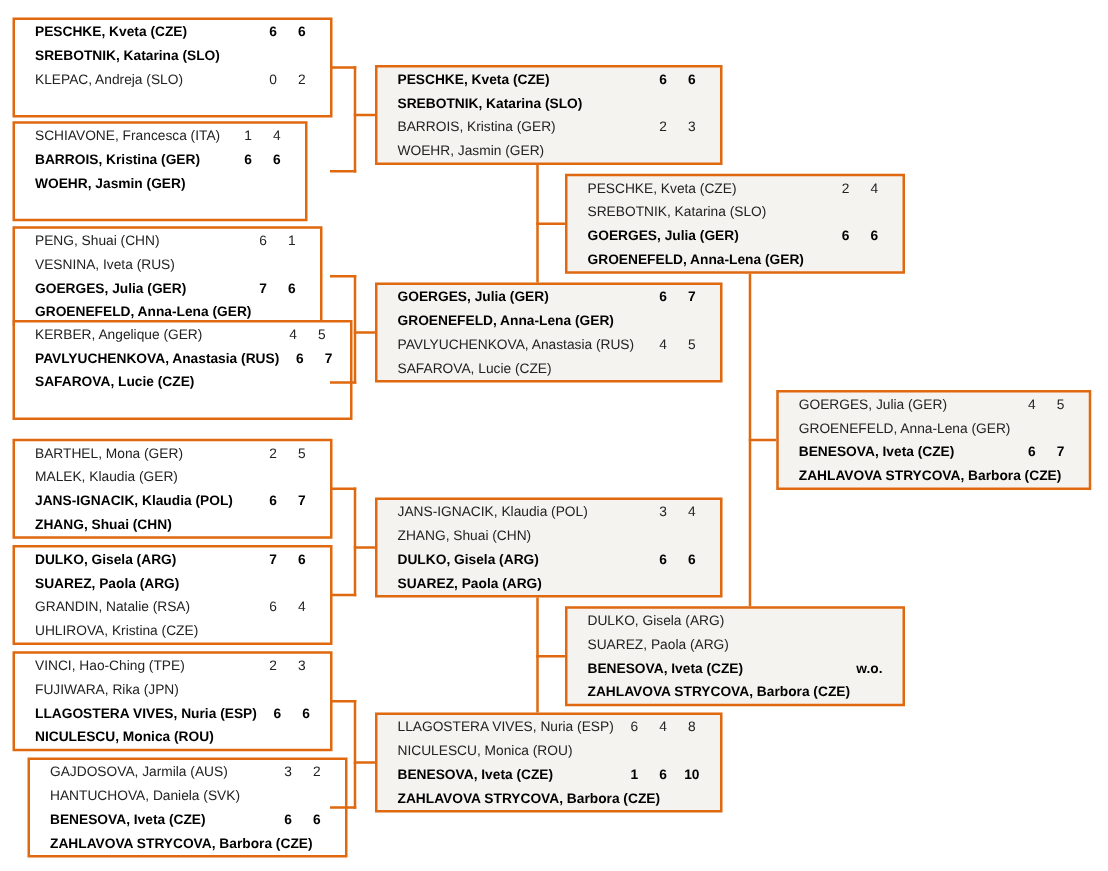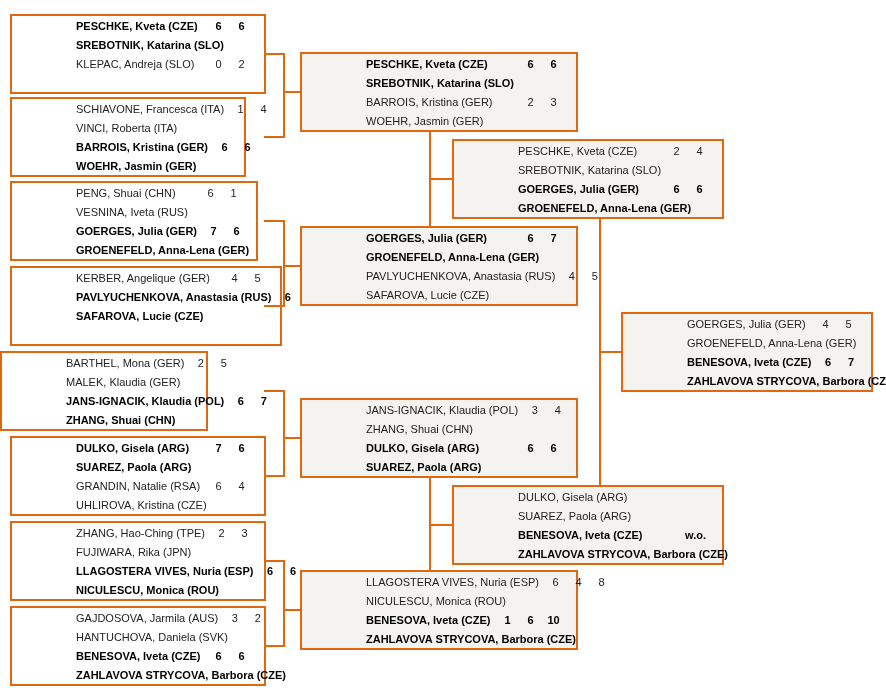"PESCHKE, Kveta (CZE)" .row { margin-left: 48px -> none }
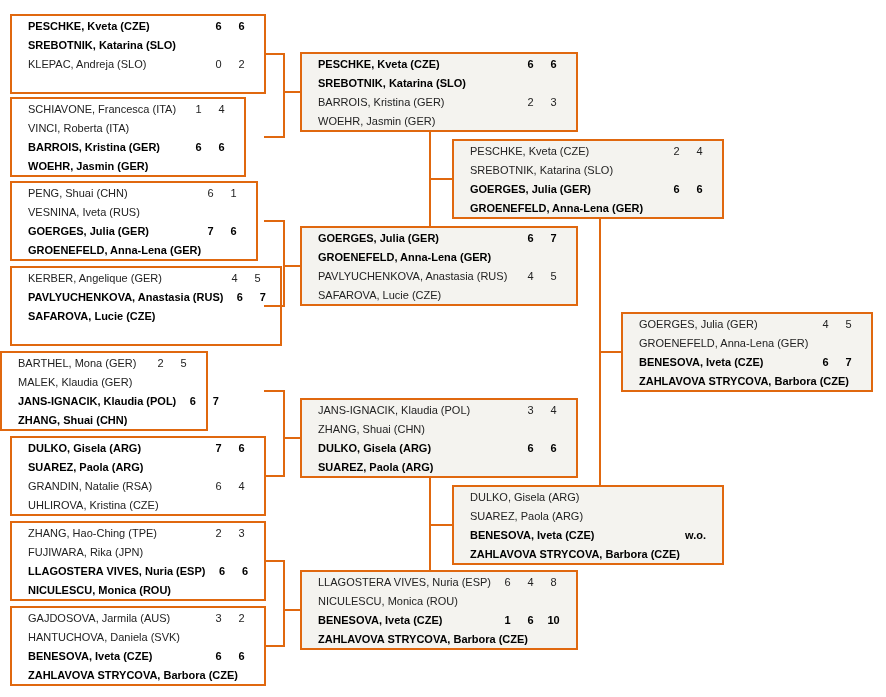"VINCI, Roberta (ITA)" div.row { html: <div> <span>VINCI, Roberta (ITA)</span> </div> -> none }
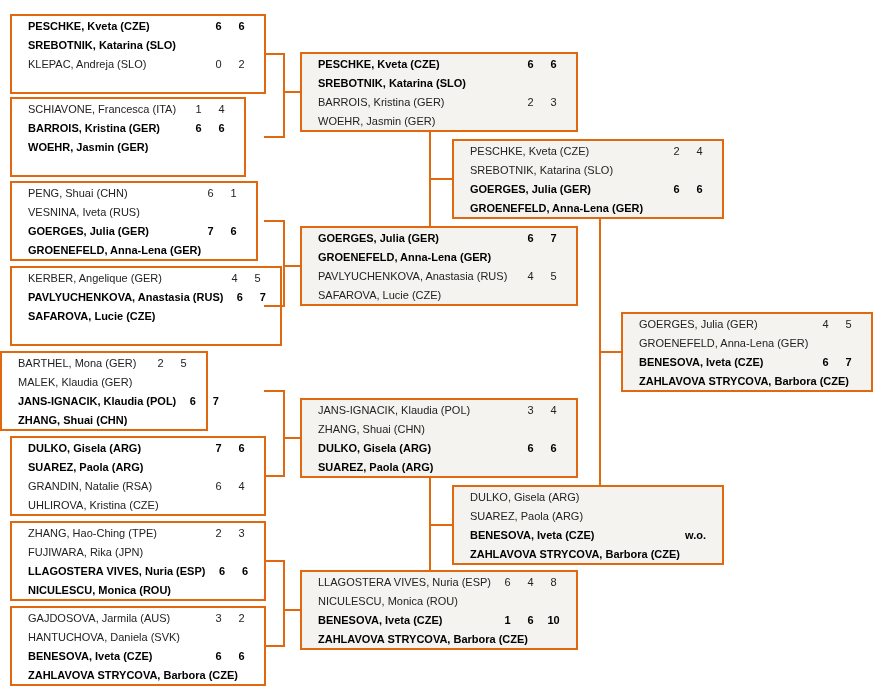"KERBER, Angelique (GER)" div.box { top: 266px -> 256px }
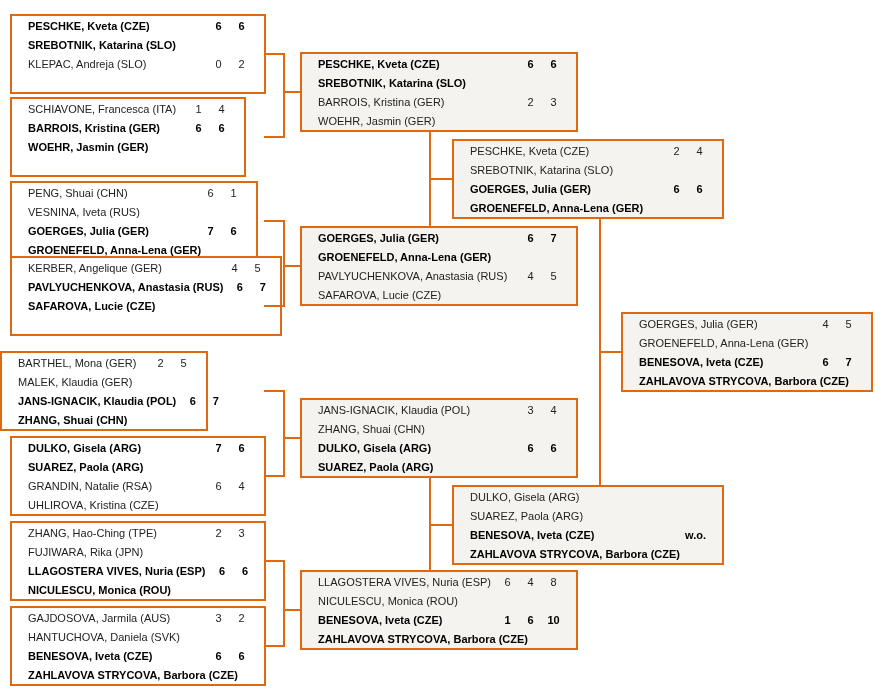"BARTHEL, Mona (GER)" div.box { left: 0 -> 10px; width: 208px -> 256px }
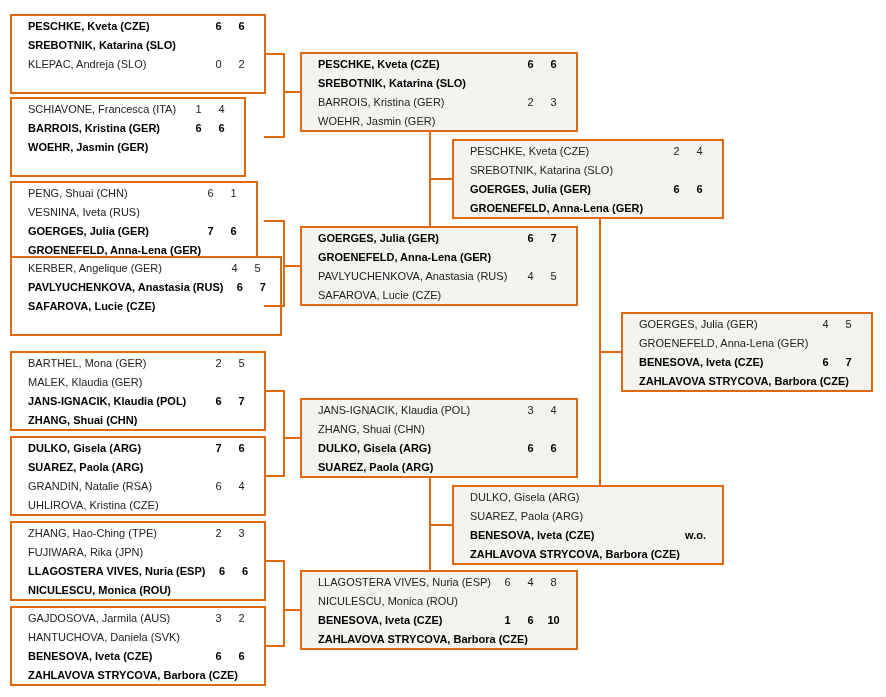"ZHANG, Hao-Ching (TPE)" span.nm { text: ZHANG -> VINCI }
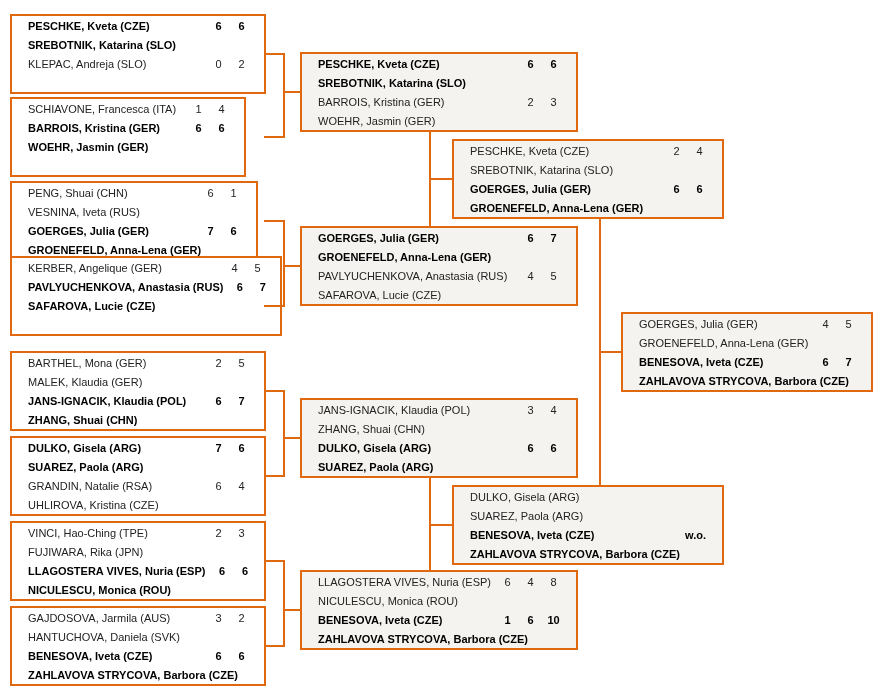"GAJDOSOVA, Jarmila (AUS)" div.box { left: 10px -> 22px }
